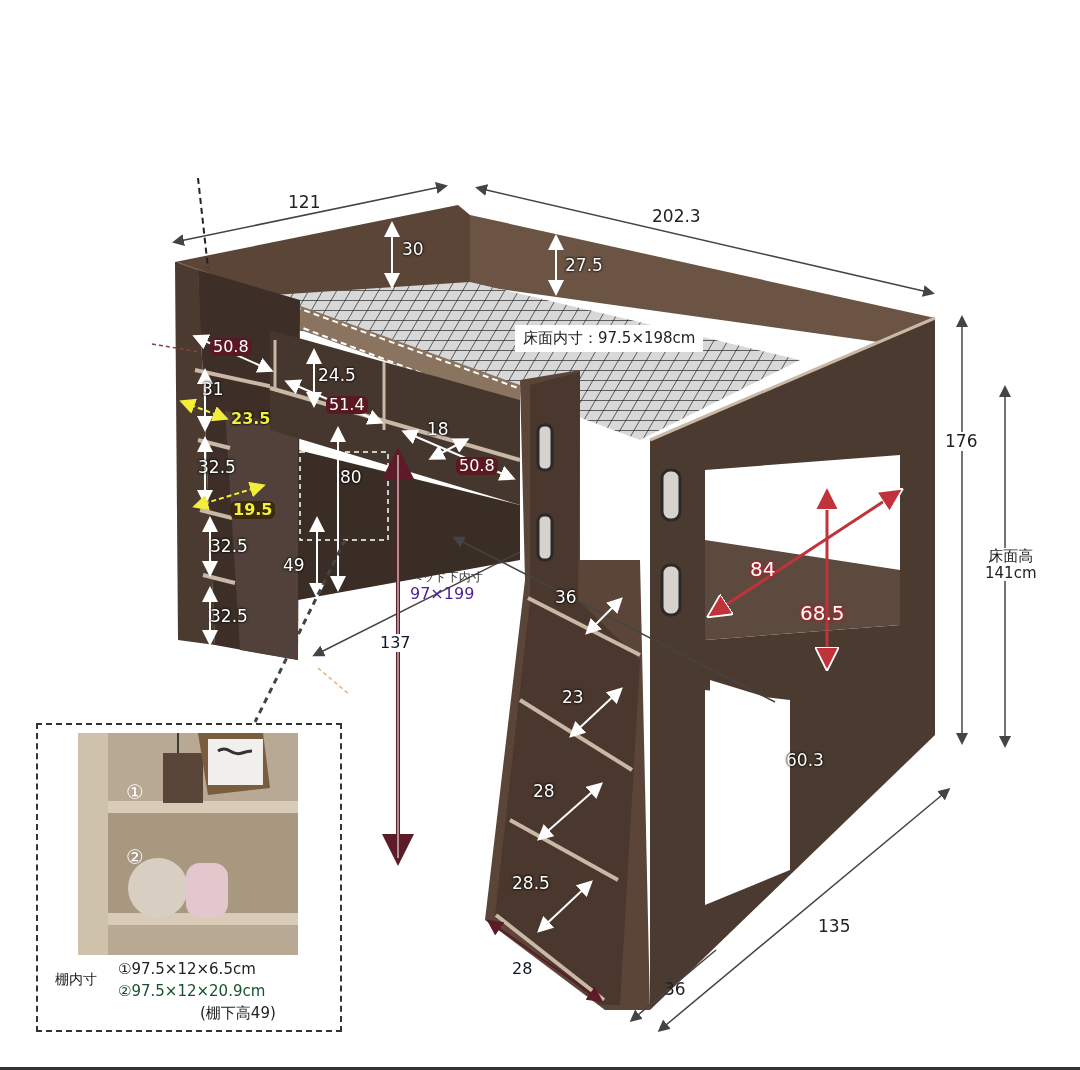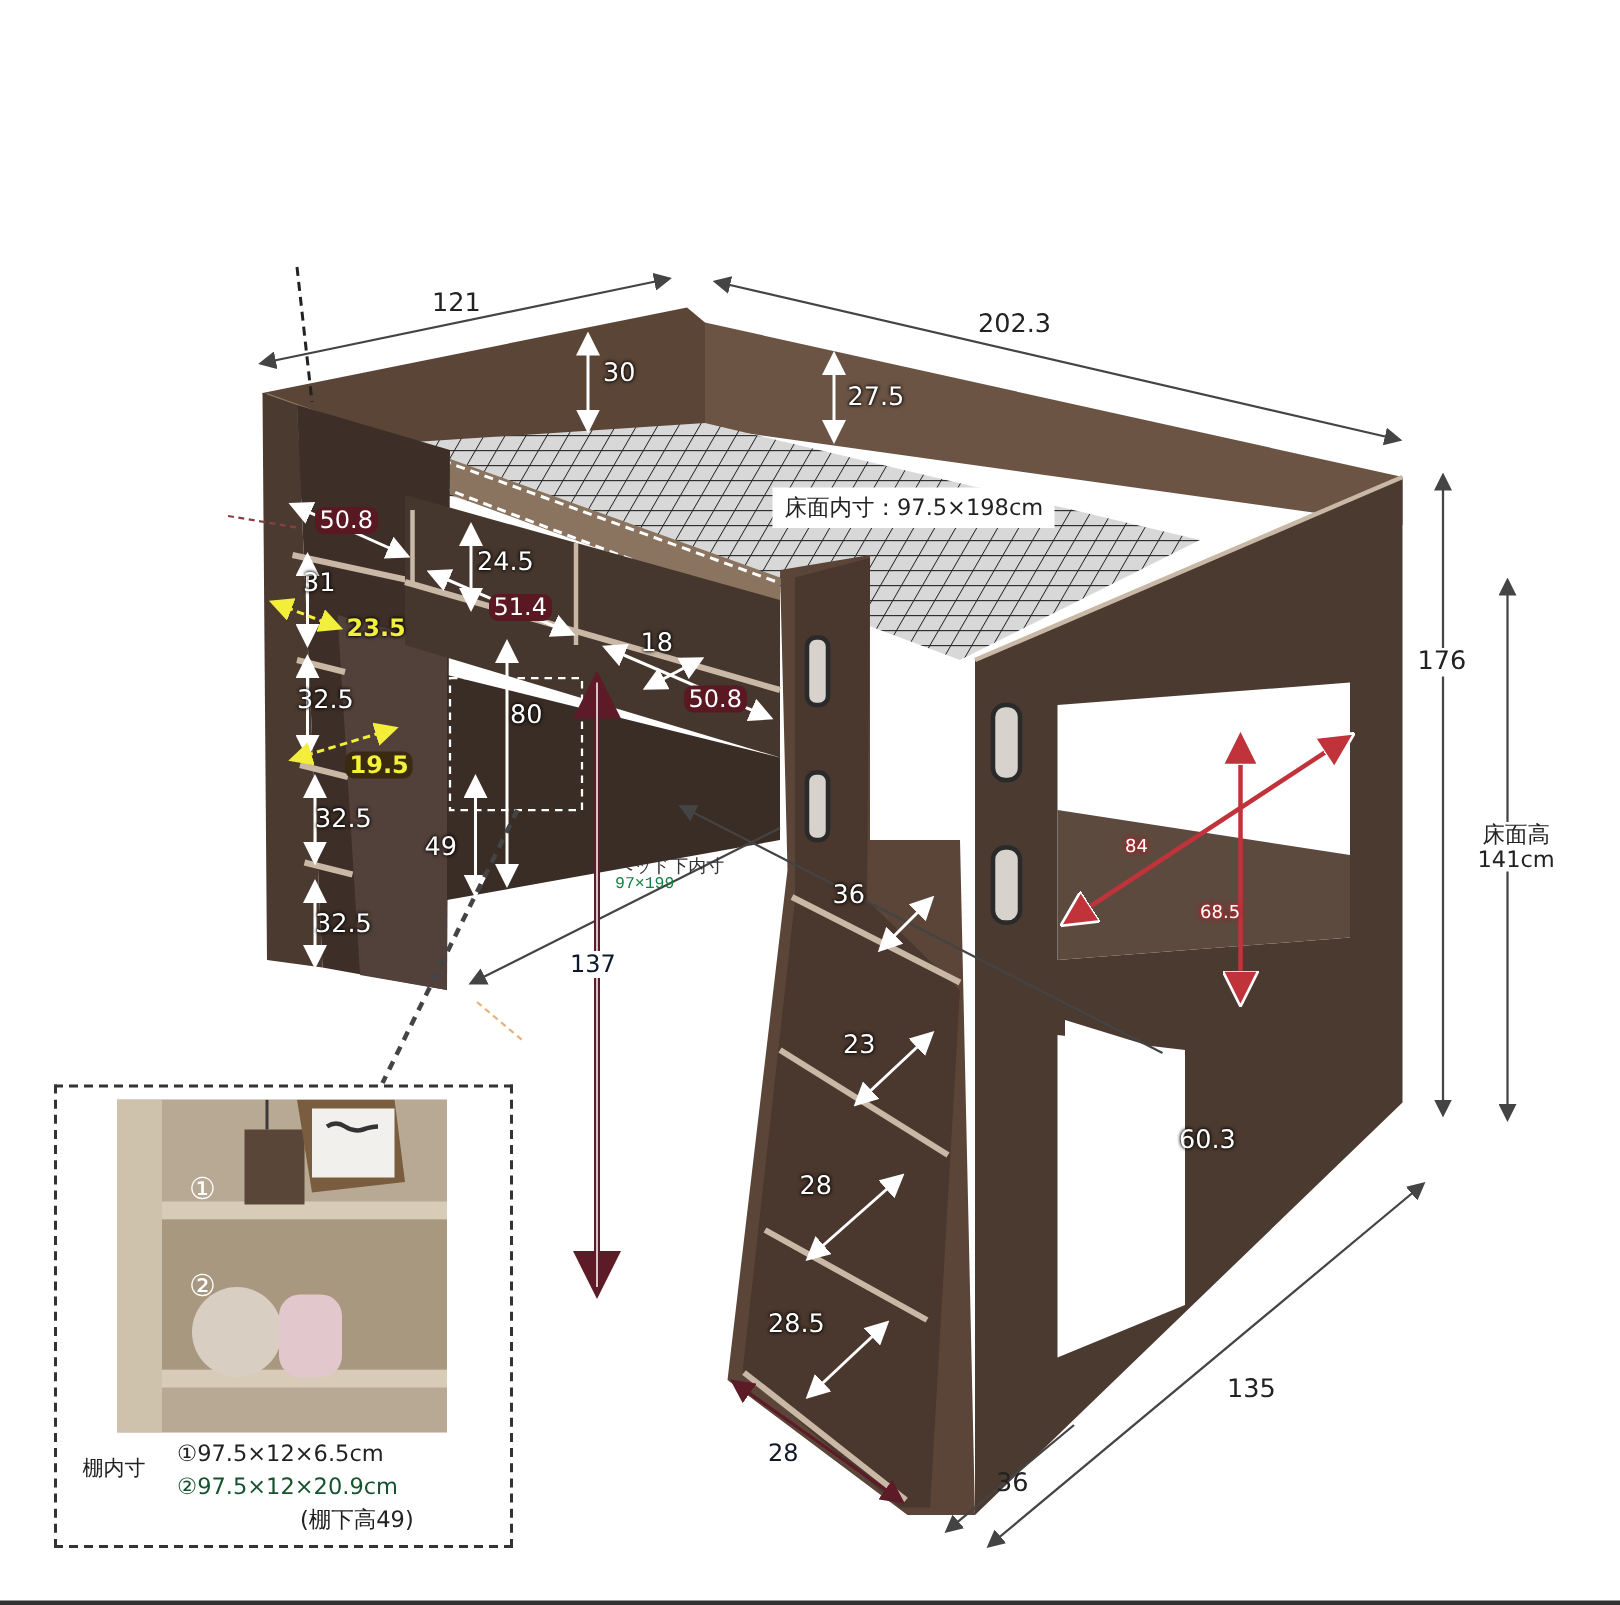"84" .red-lbl { font-size: 12px -> 20px }
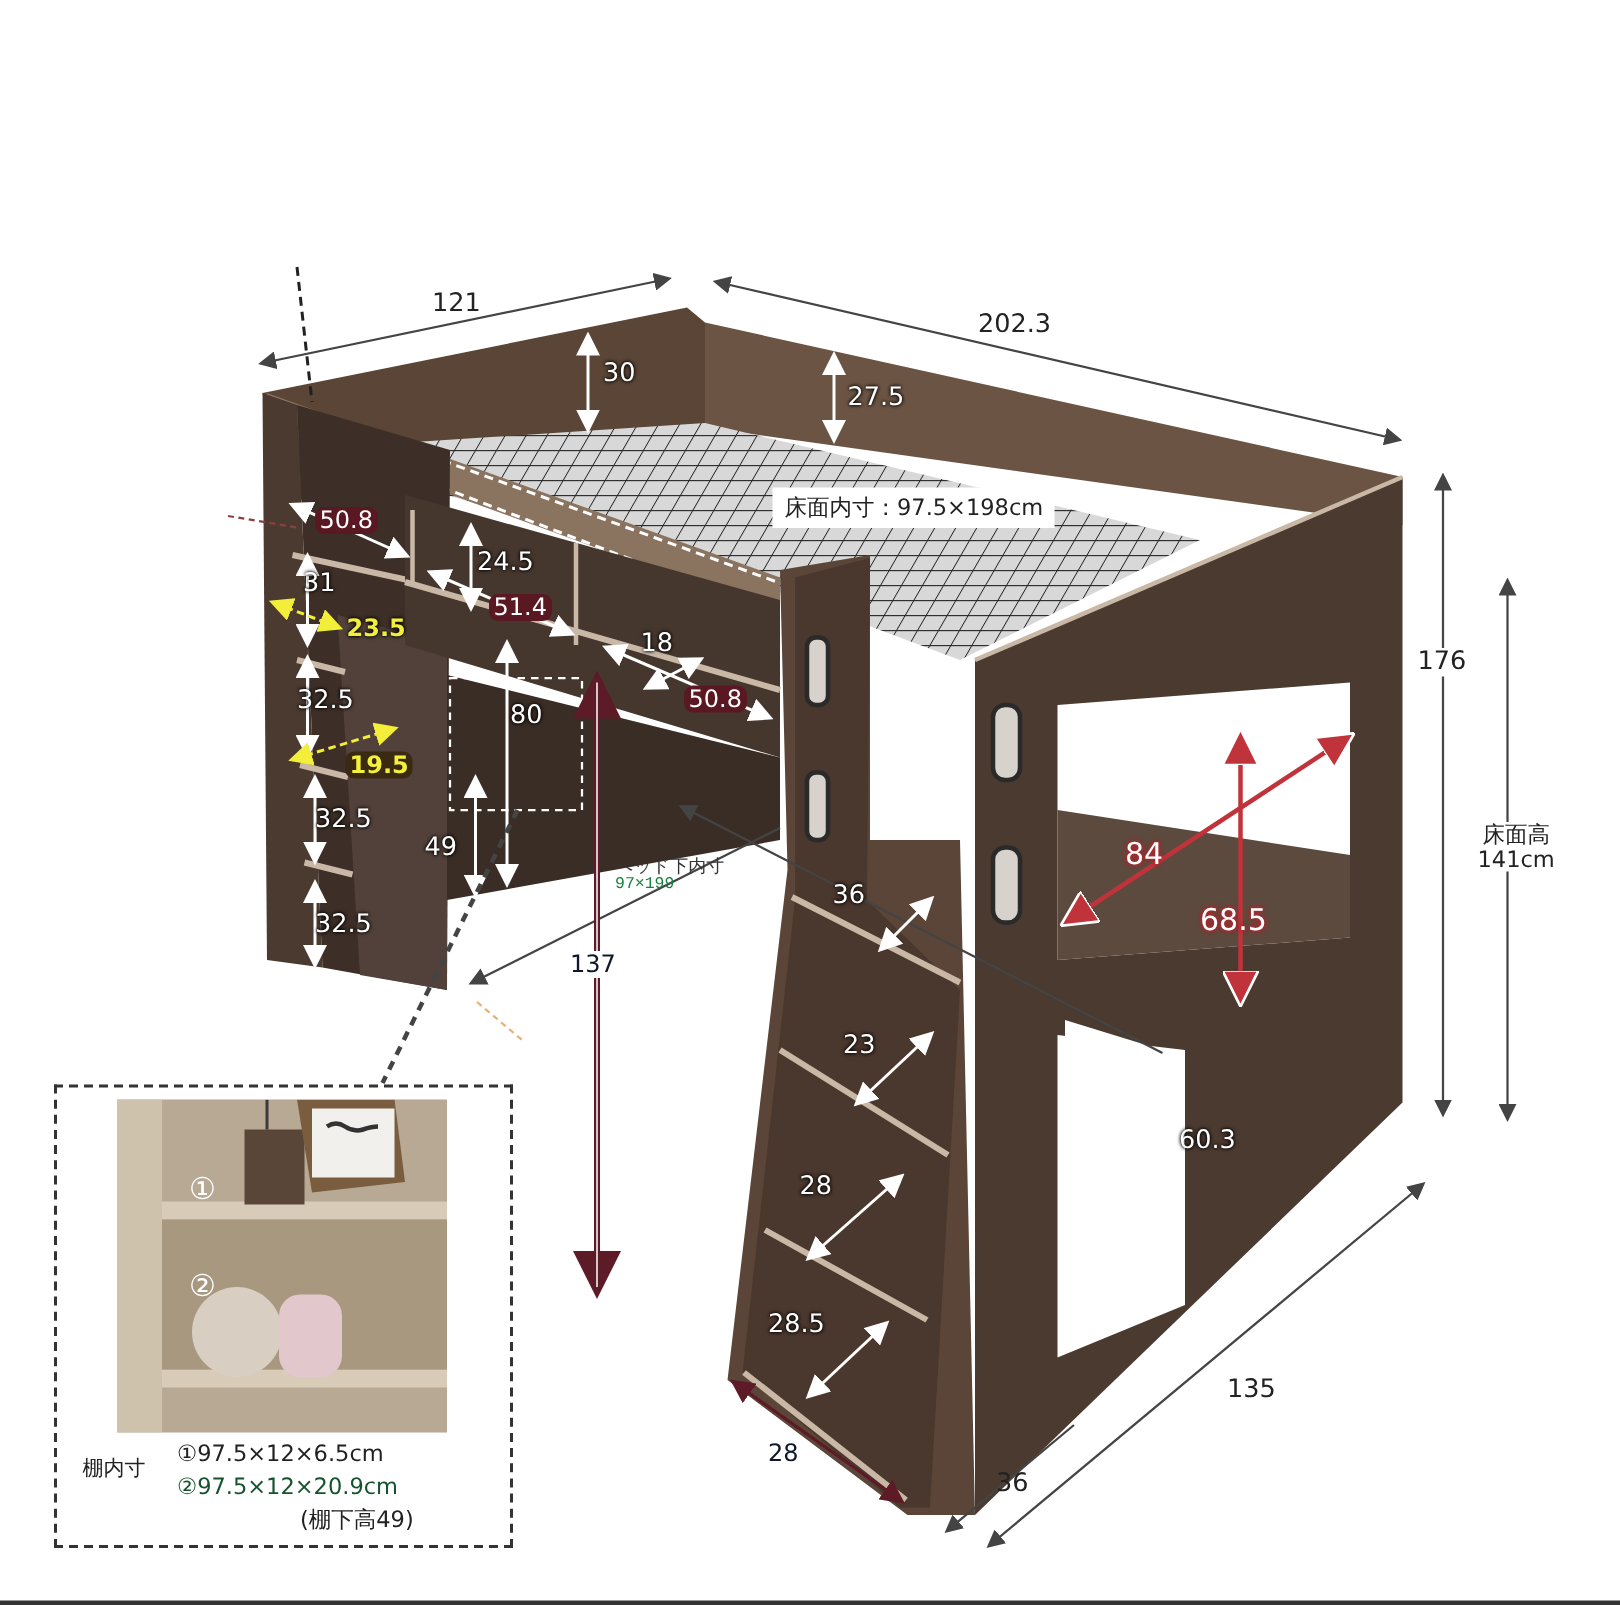"97×199" .under-label .big { color: #15803d -> #4c1d95; font-family: Liberation Mono, monospace -> none; font-size: 11px -> 16px }
